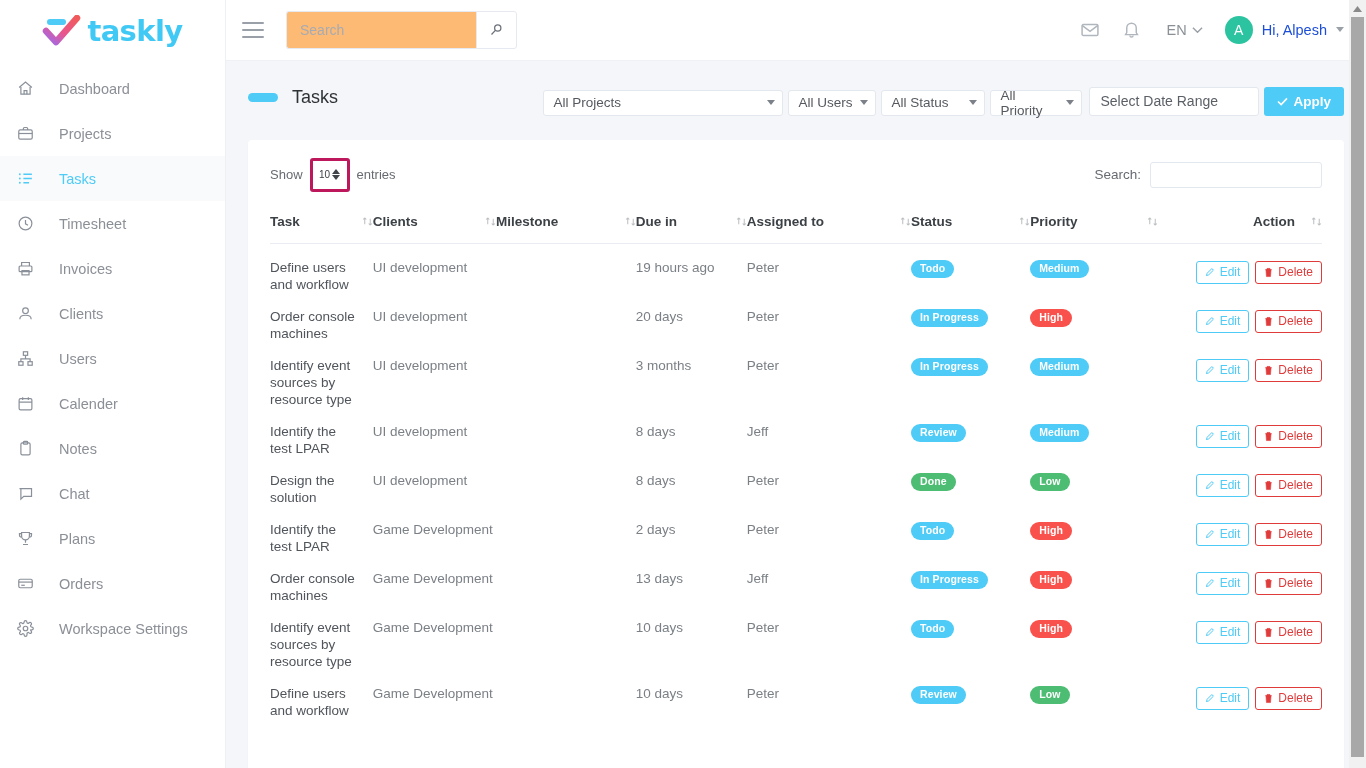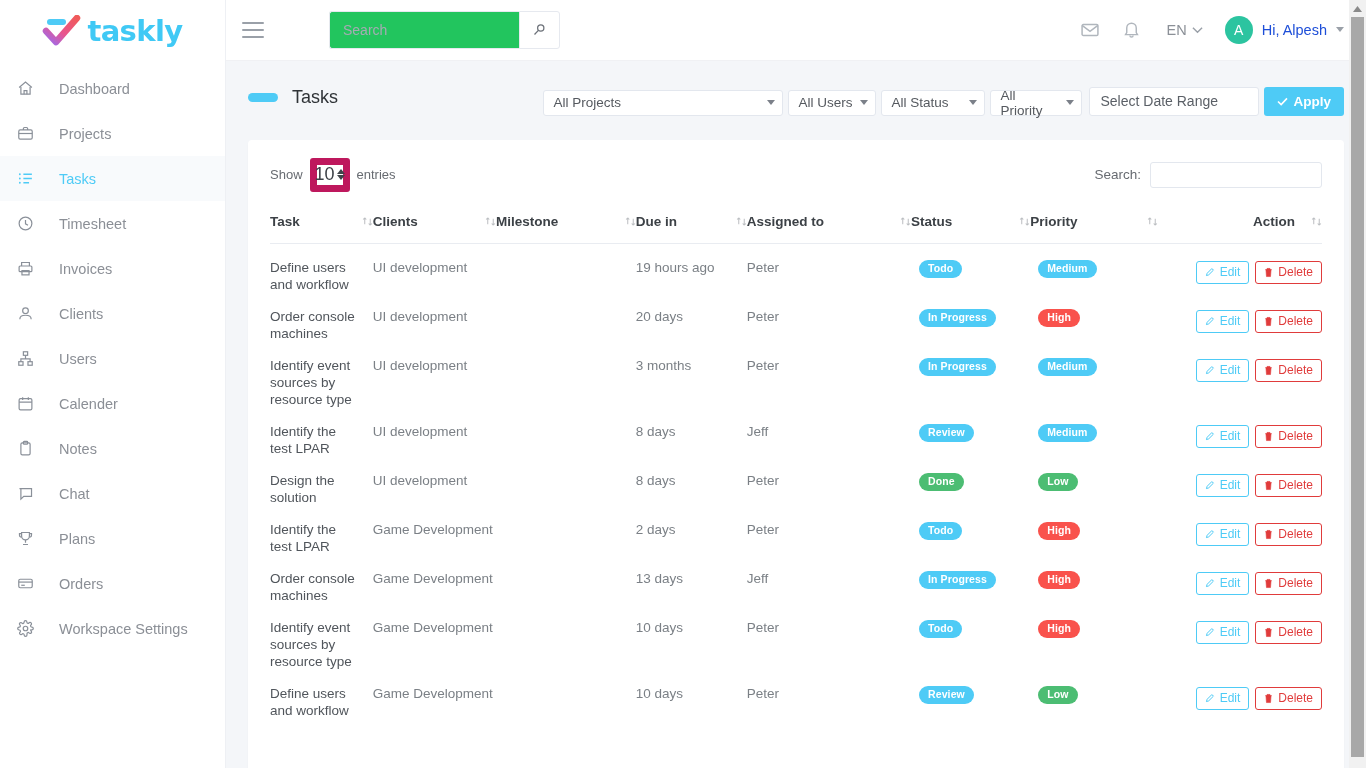"Search" .search-input { background: #22c55e -> #fdba74; margin-left: 43px -> none }
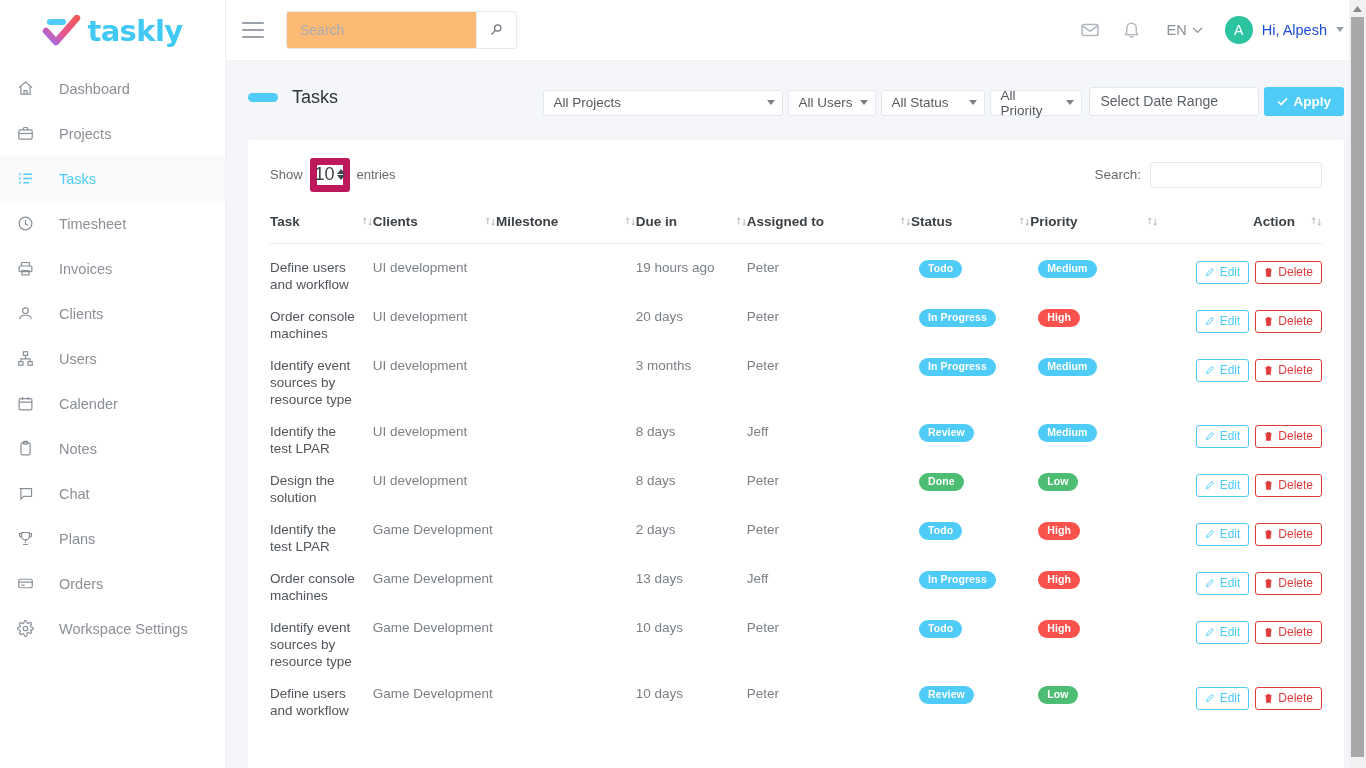"10" .entries-num { border: 7px solid #be185d -> 3px solid #be185d; font-size: 18px -> 10px }
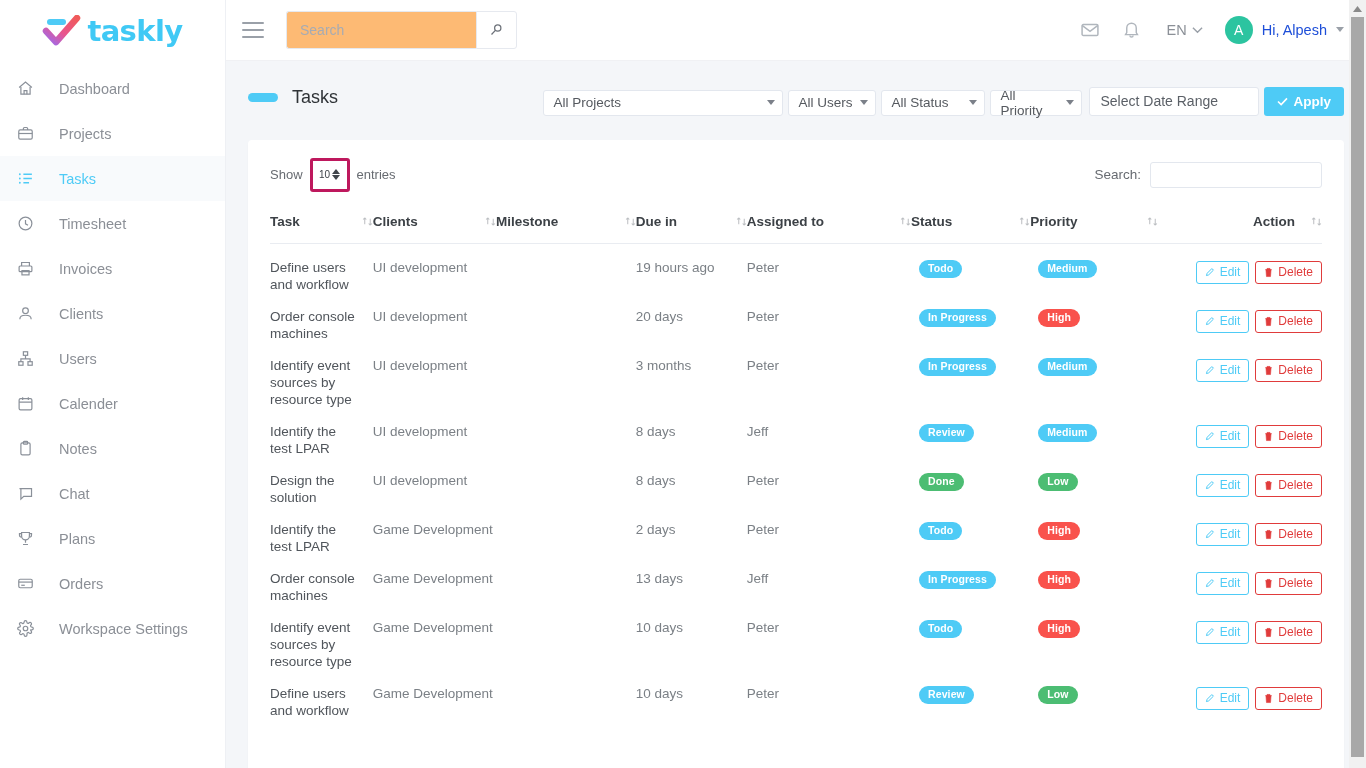"Todo" .badge { margin-left: 8px -> none }
